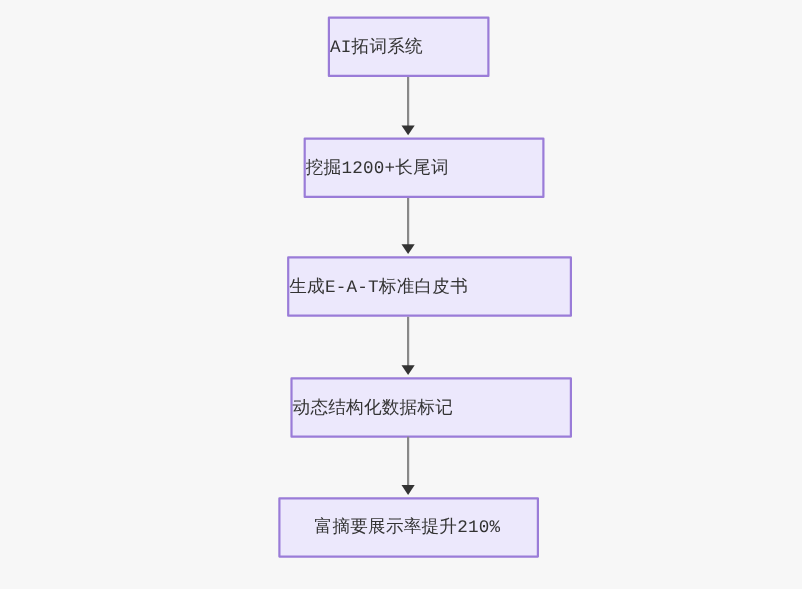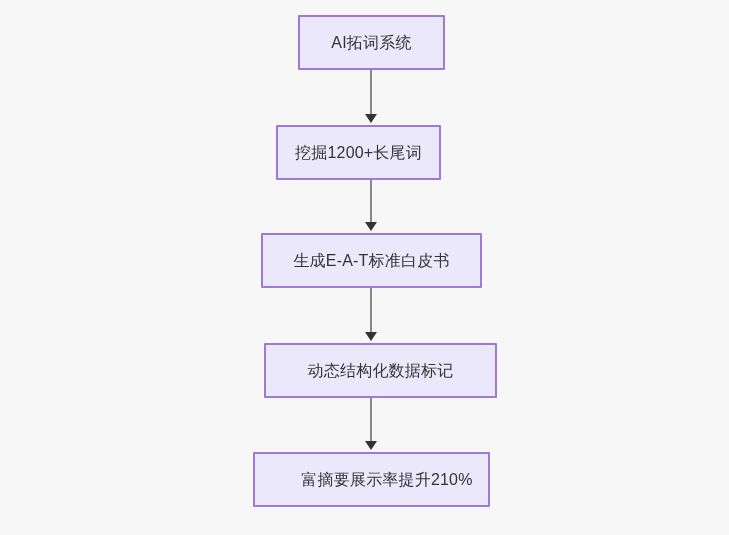"AI拓词系统" .node { font-family: none -> Liberation Mono, monospace; justify-content: center -> none }
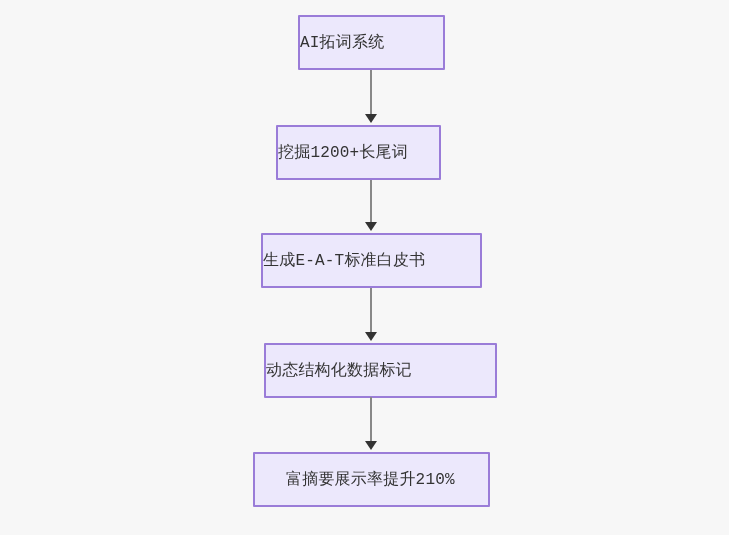"挖掘1200+长尾词" #node-2 { width: 165px -> 219px }
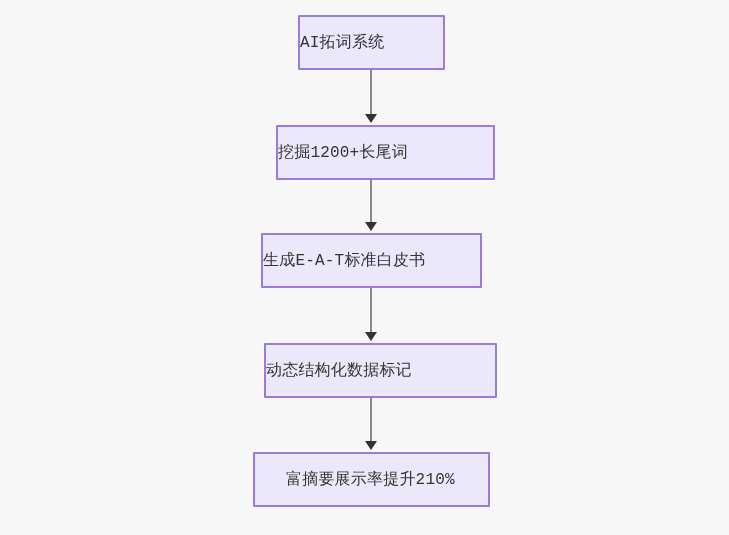"生成E-A-T标准白皮书" #node-3 { width: 221px -> 259px }
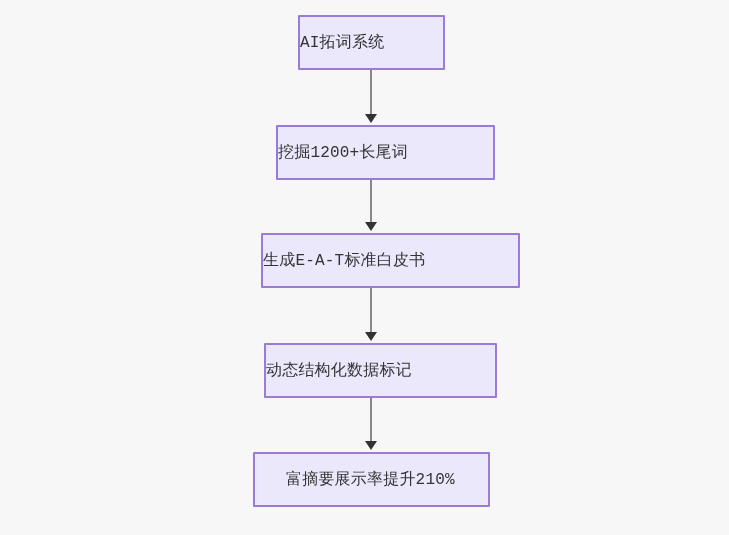"动态结构化数据标记" #node-4 { width: 233px -> 256px }
